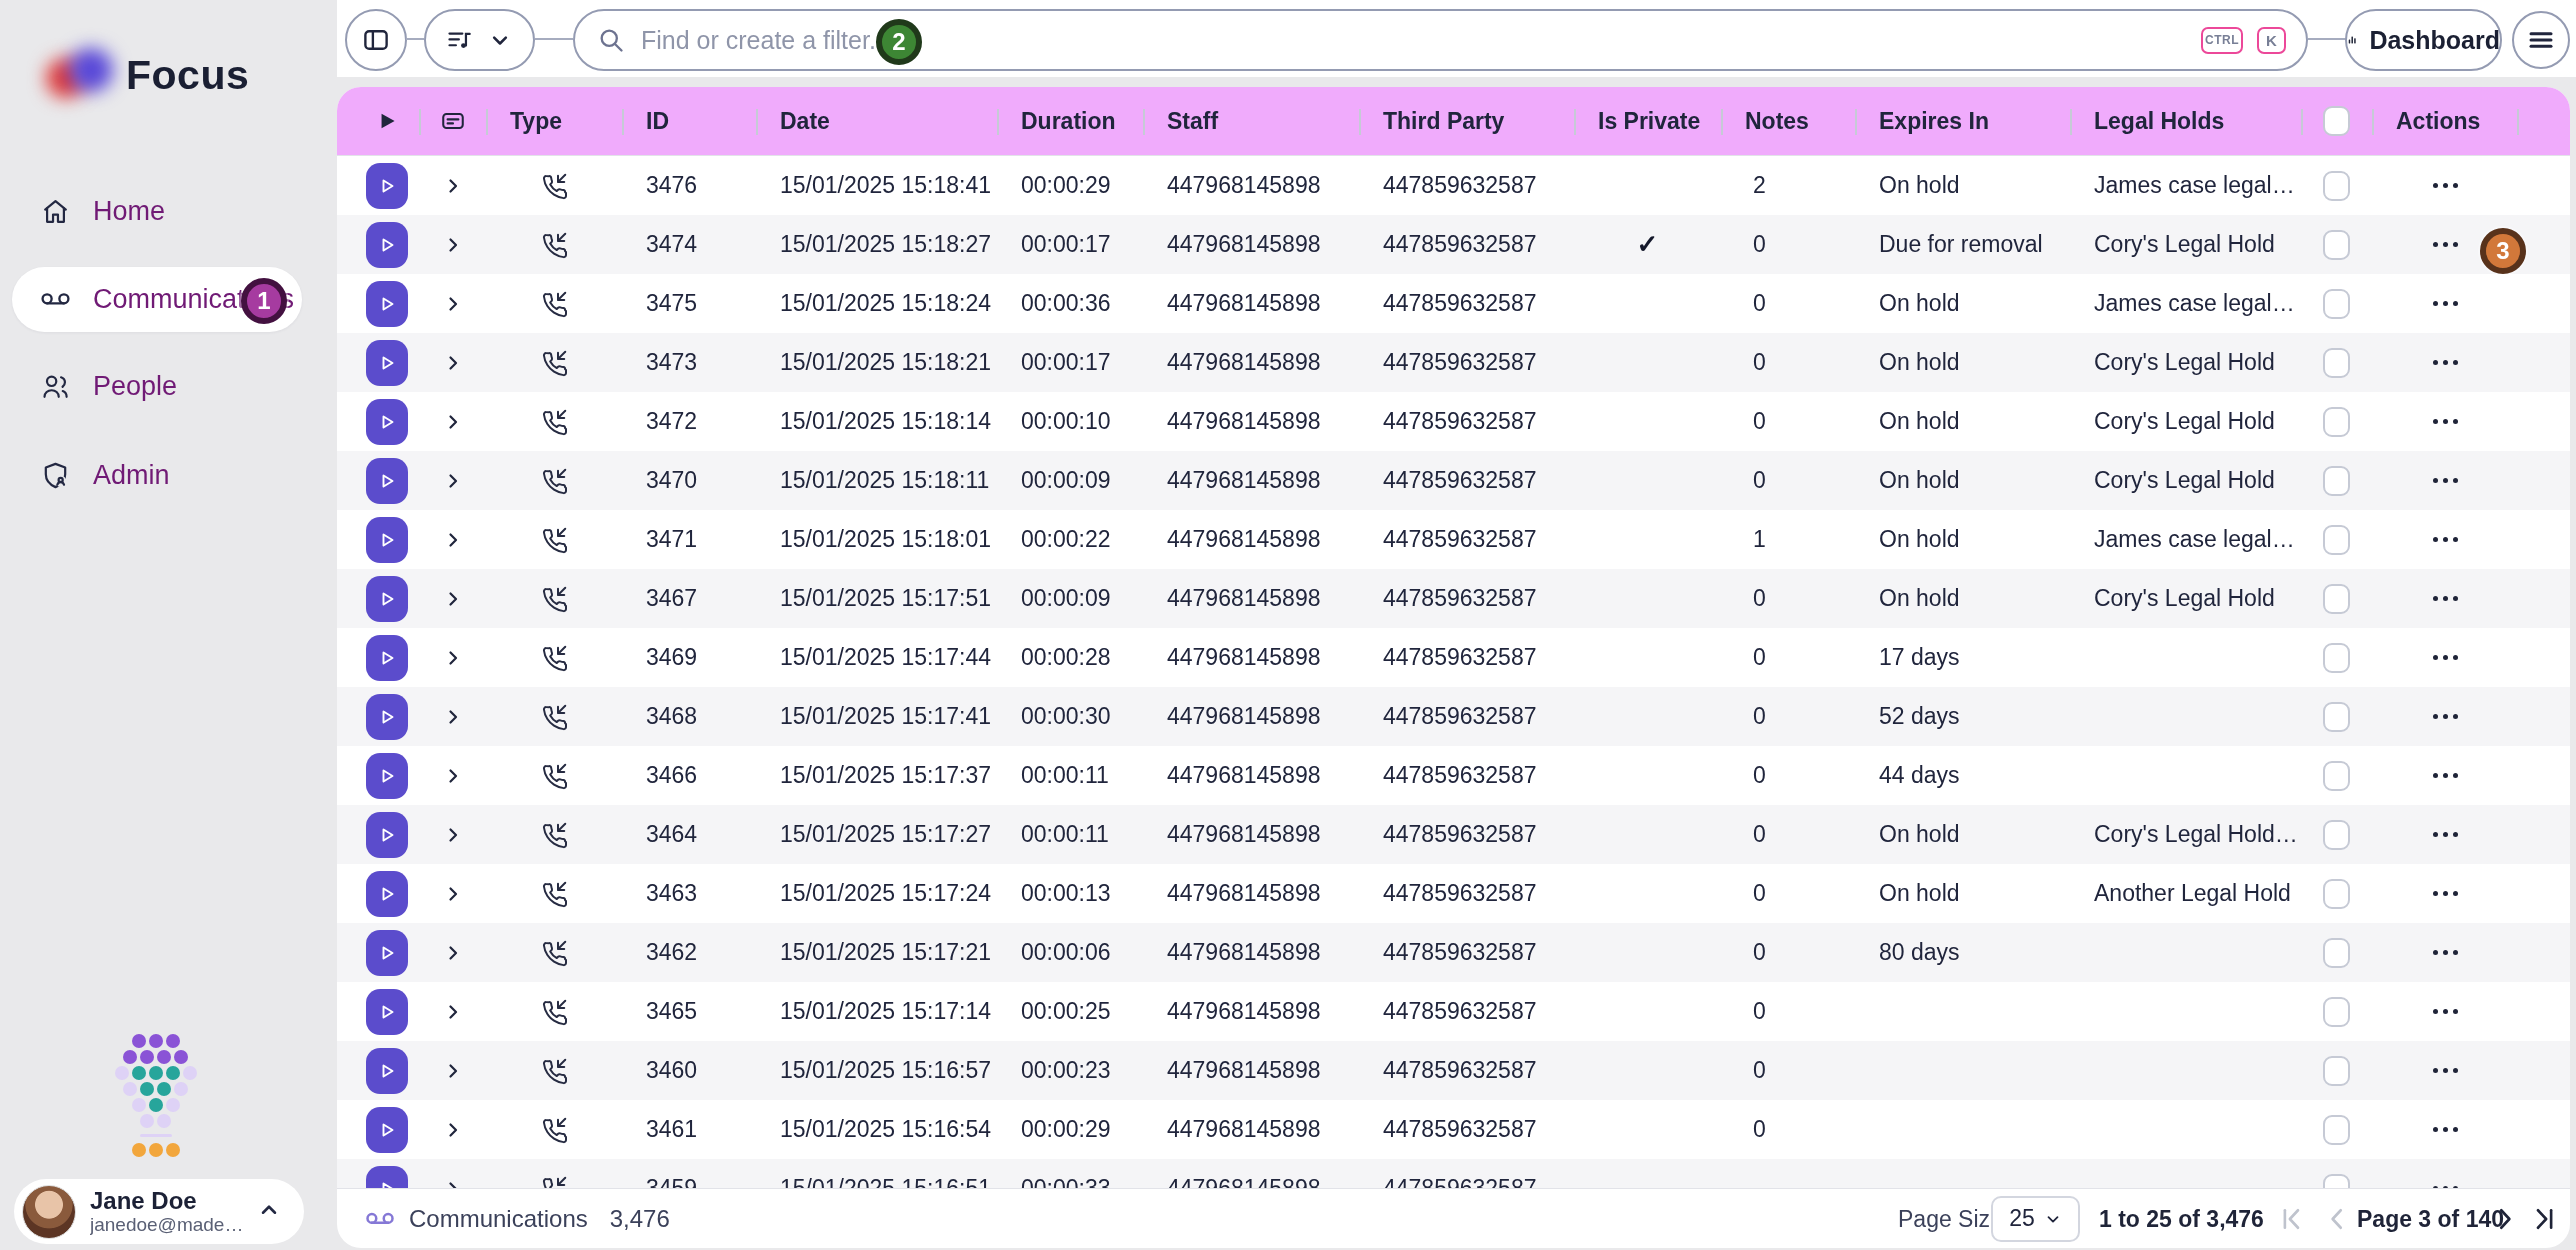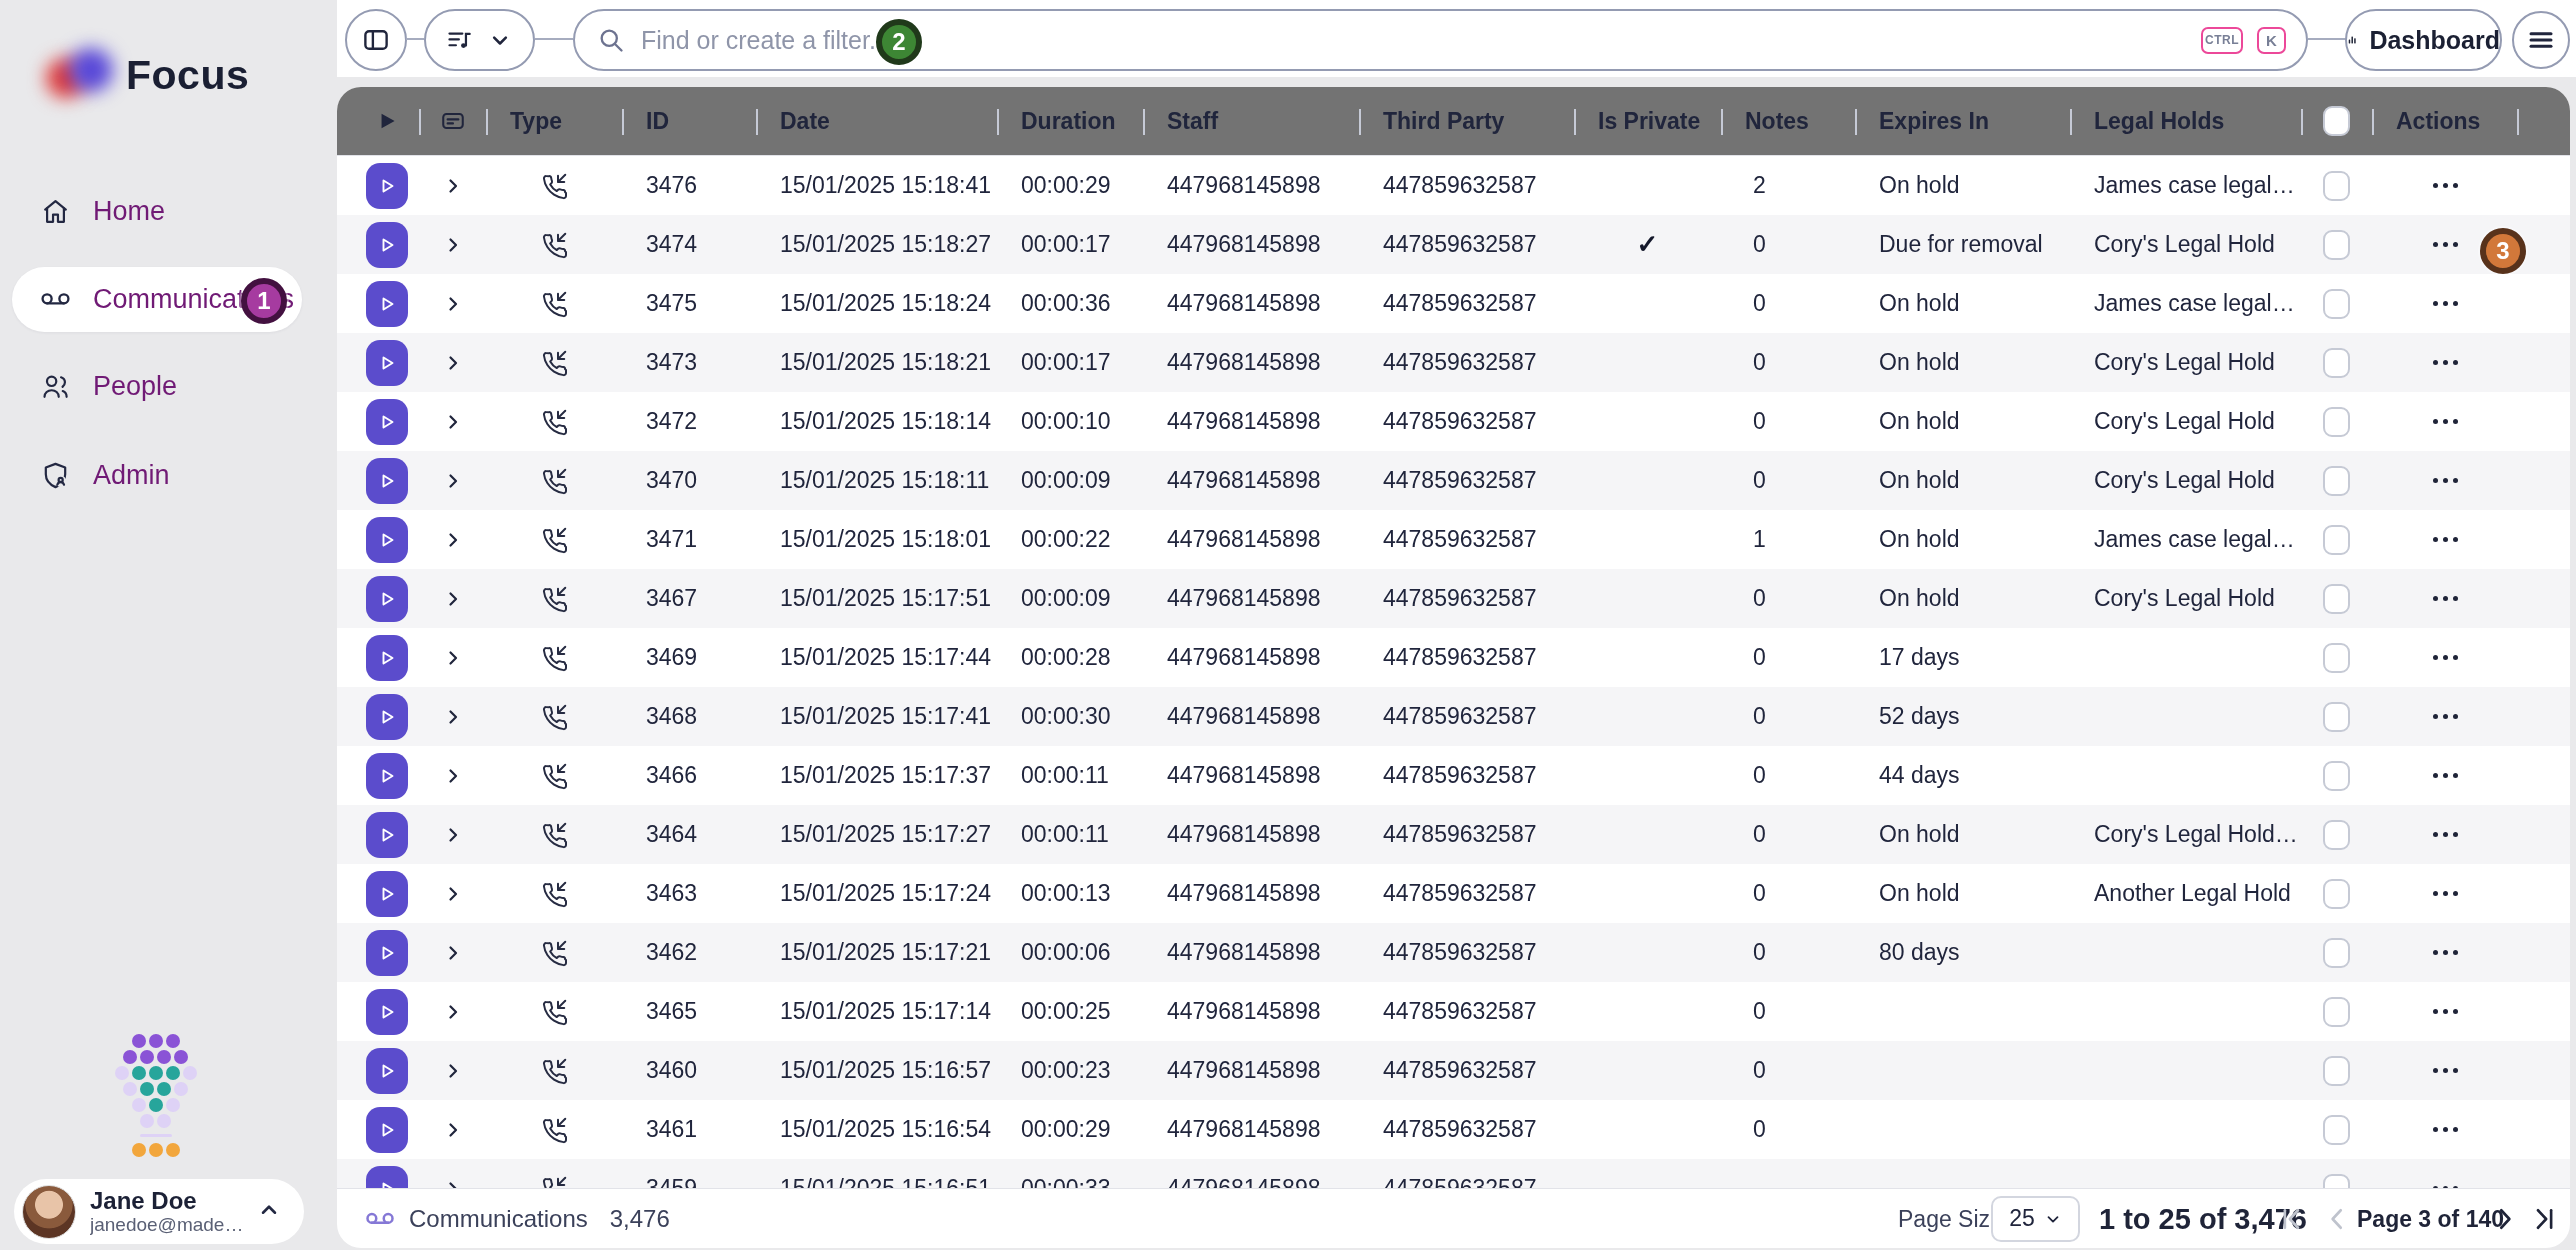"Type" .thead { background: #737373 -> #f0abfc }
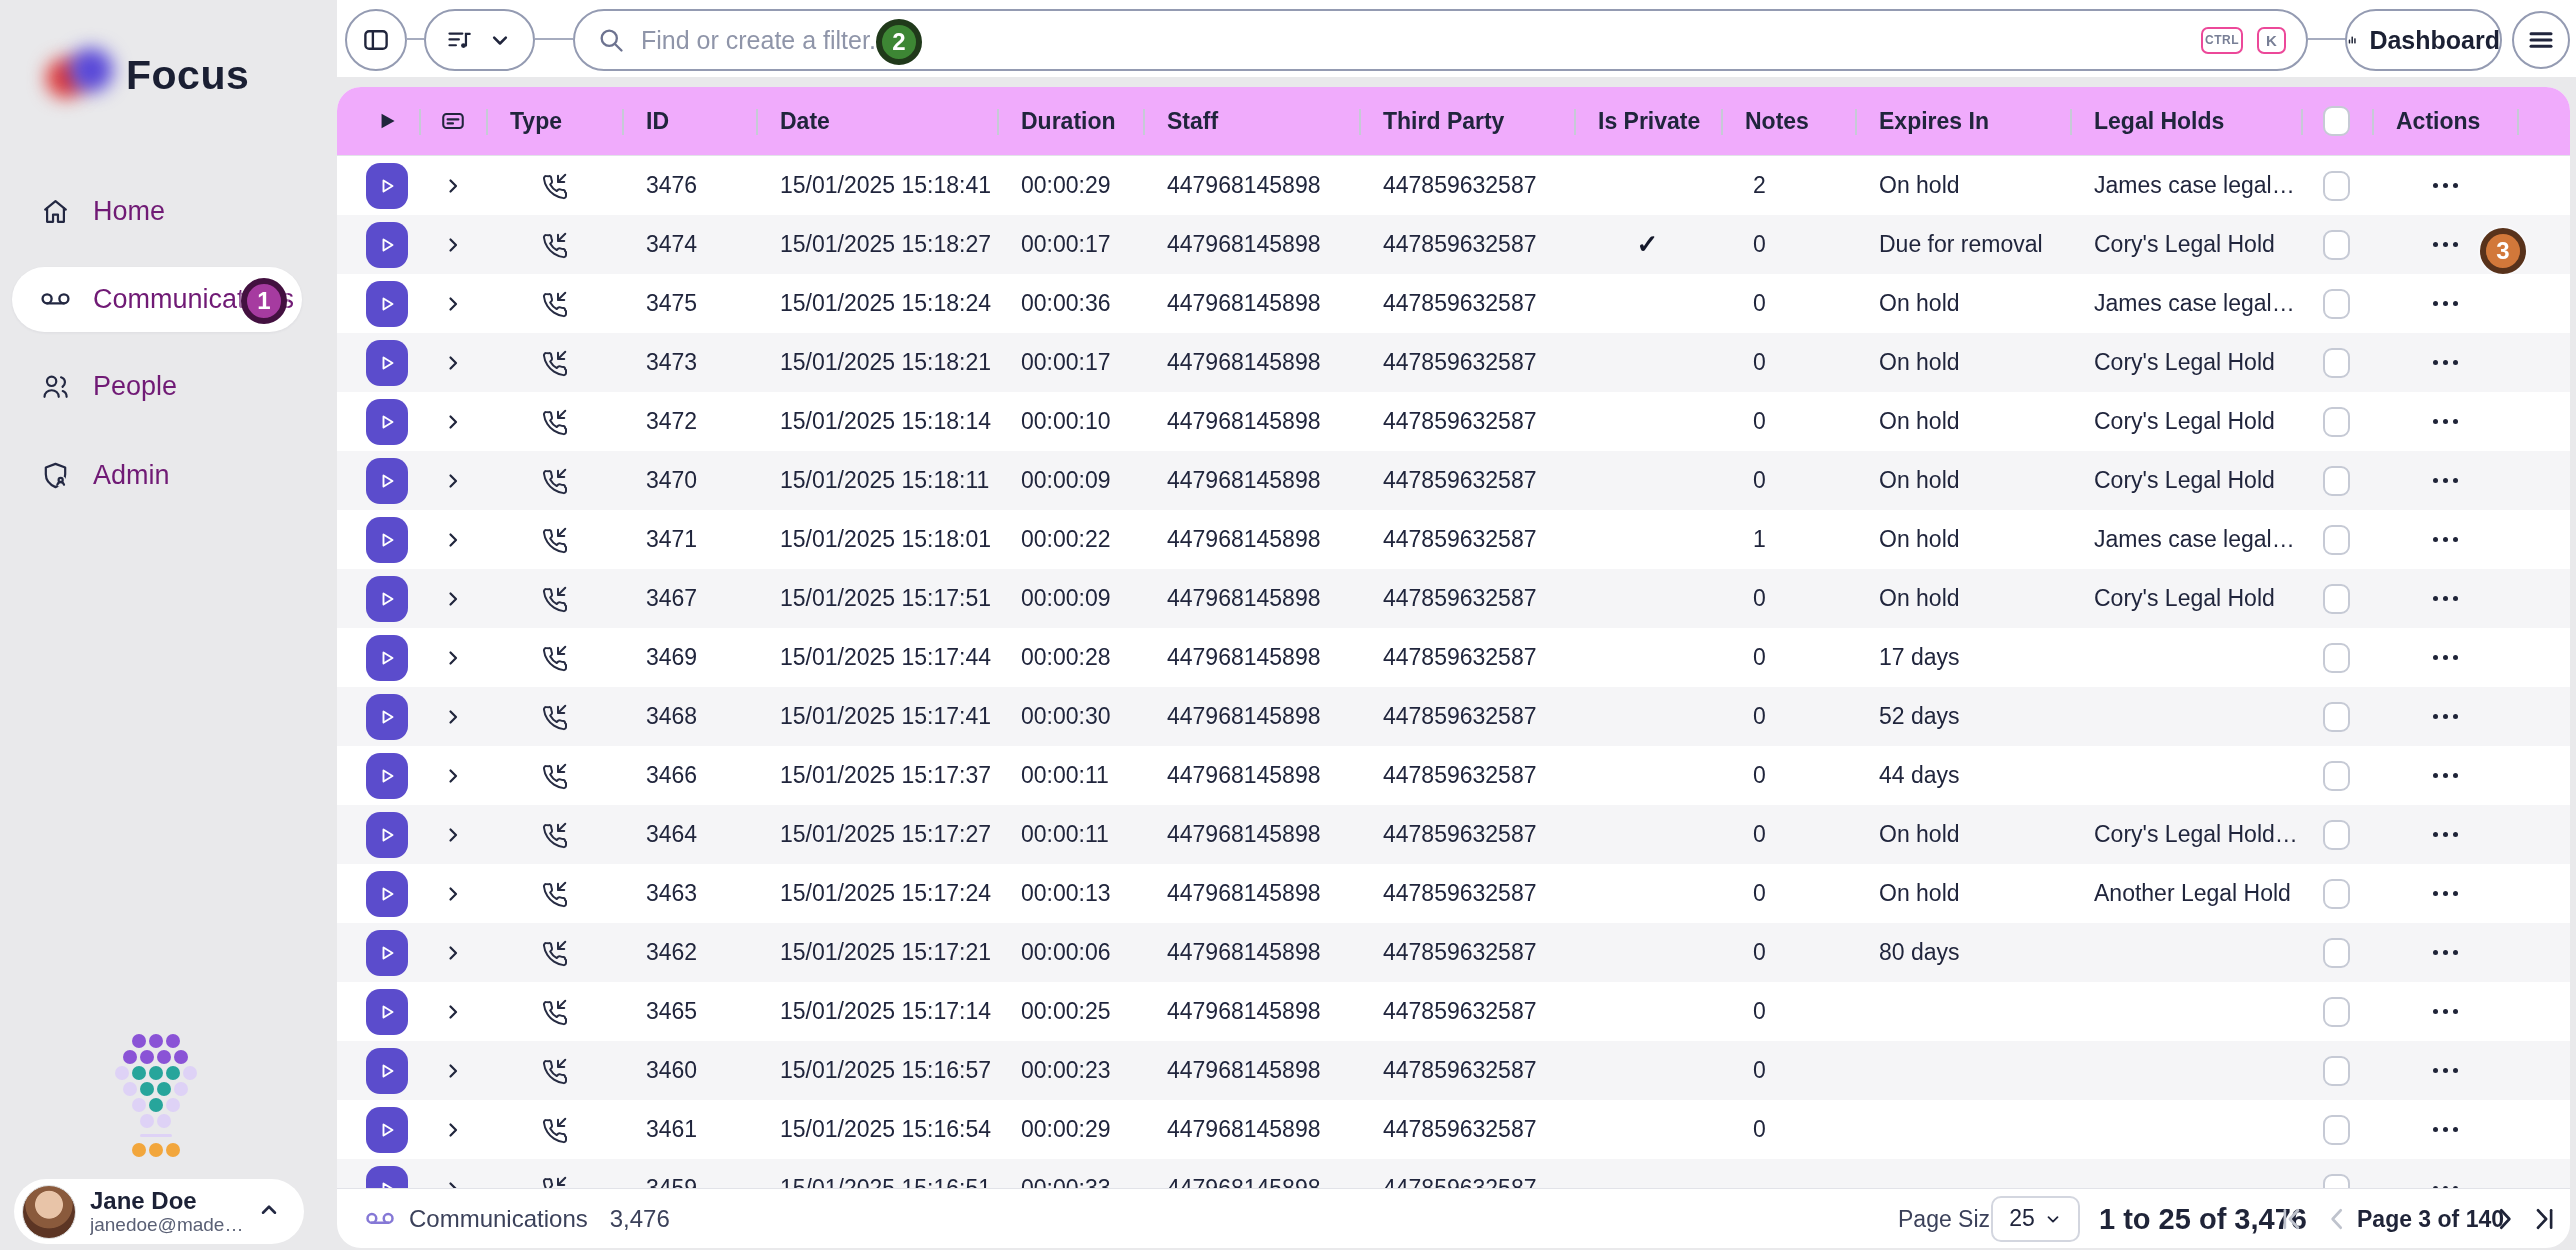"1 to 25 of 3,476" .range-text { font-size: 29px -> 23px }
